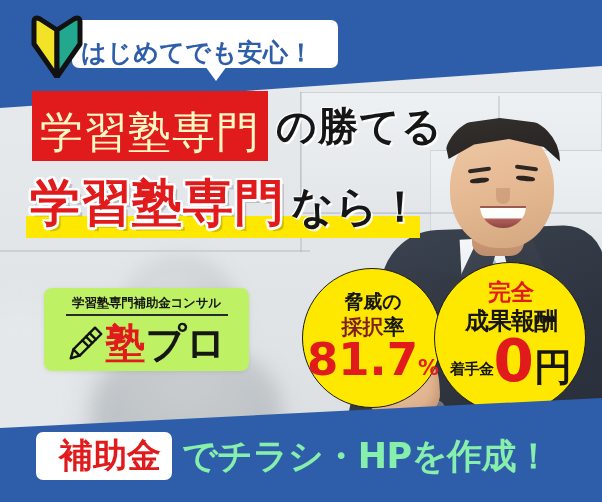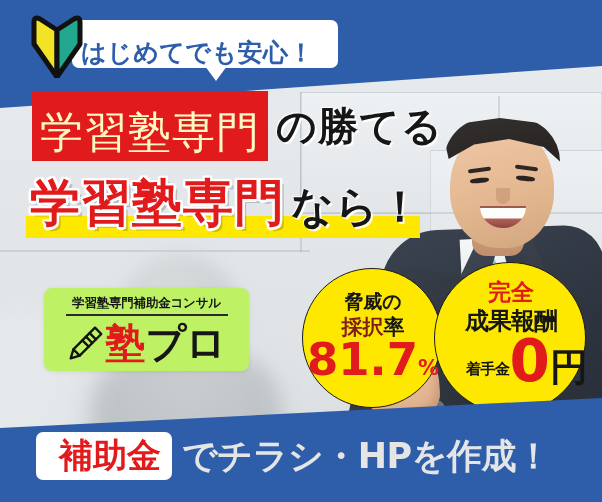"着手金" .cb-l3 { left: 16px -> 0 }
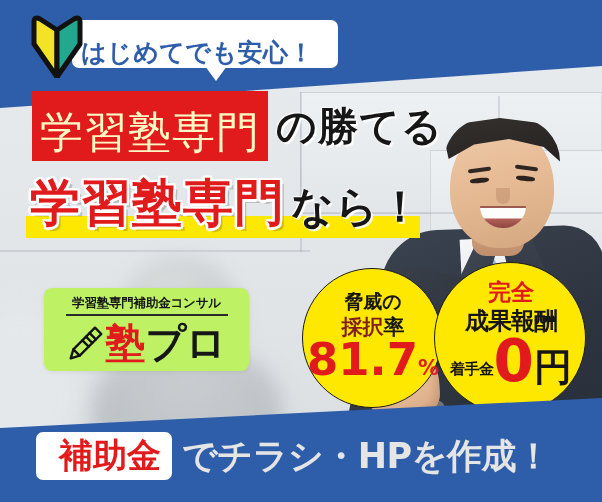"でチラシ・HPを作成！" .bot-text { color: #e5e5e5 -> #86efac }
